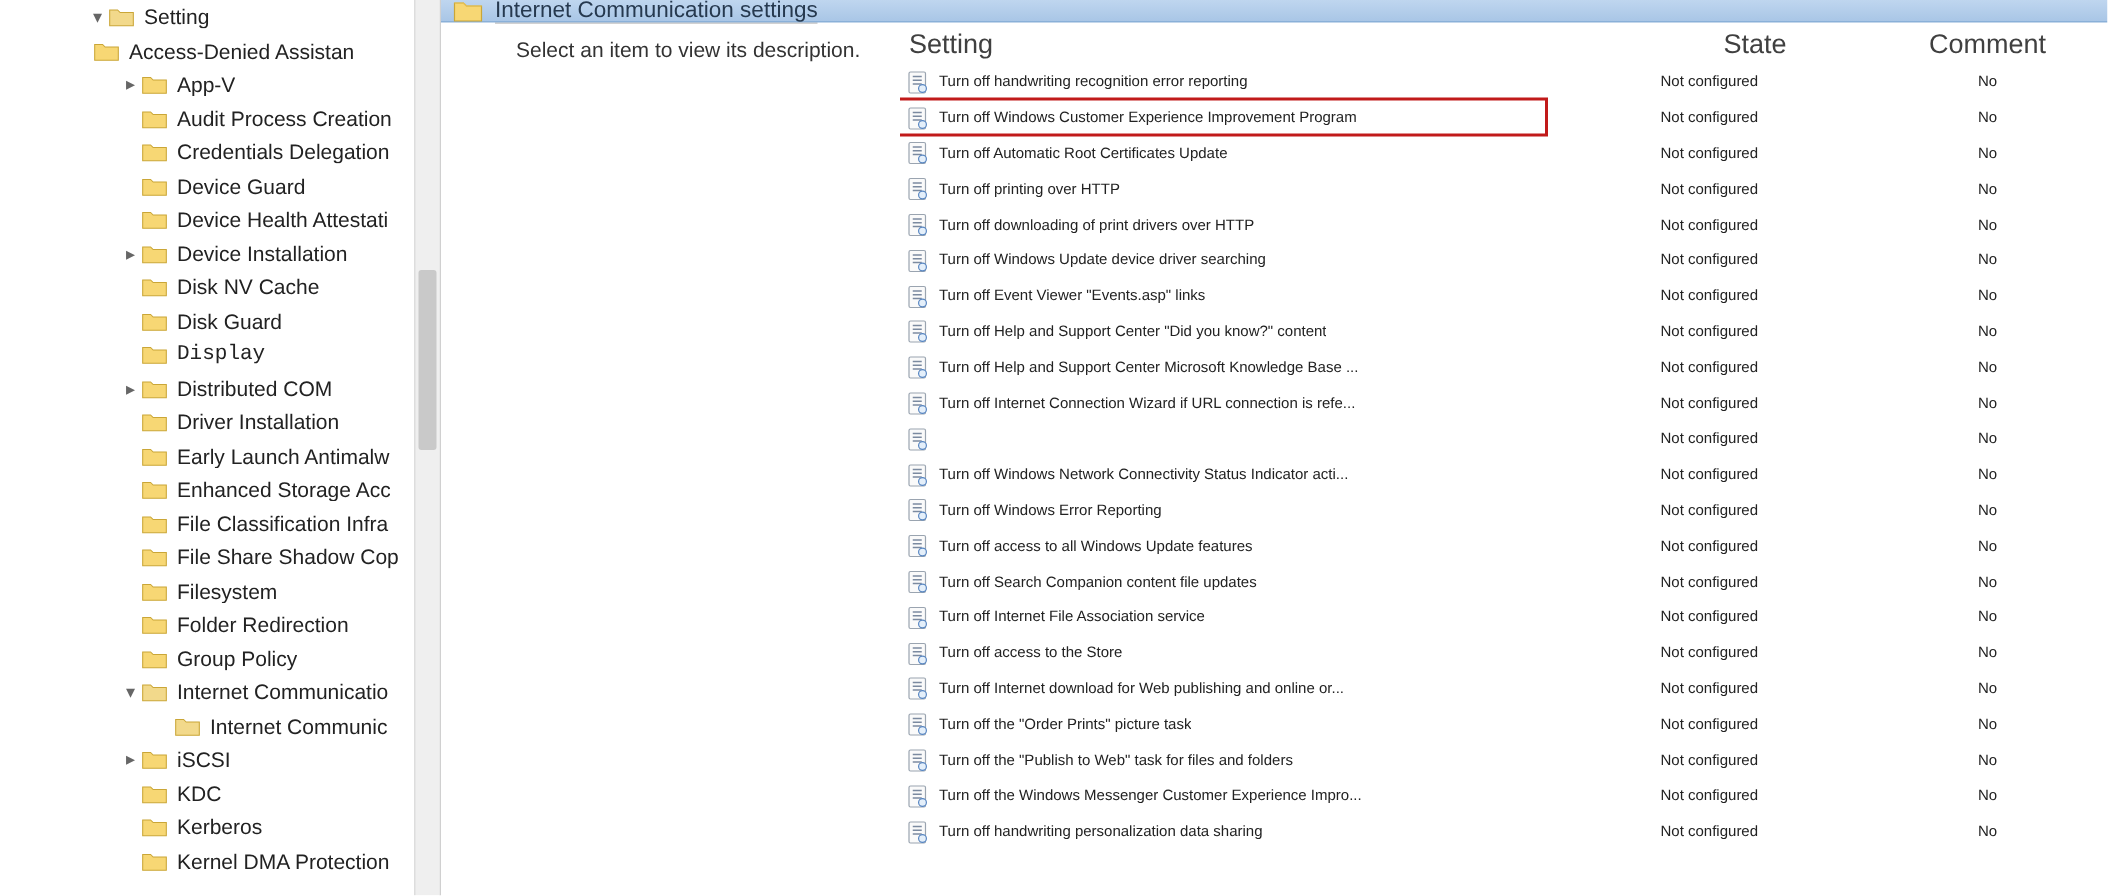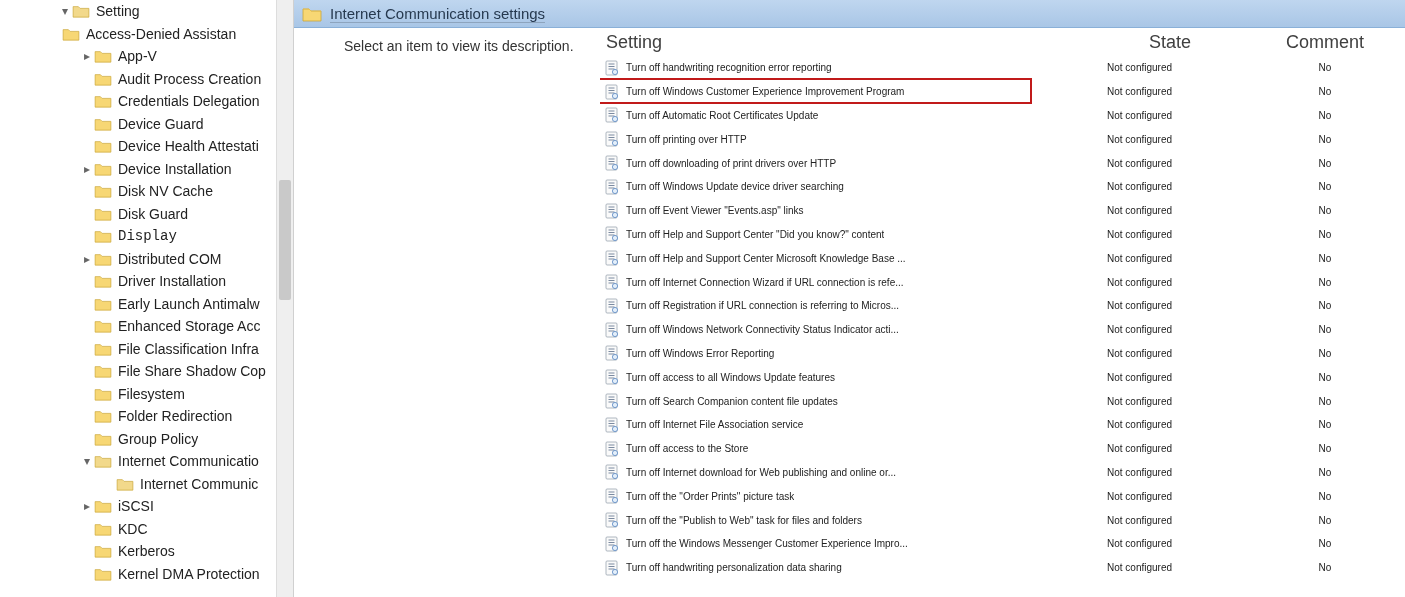"Internet Communication settings" .header-bar { height: 28px -> 15px }
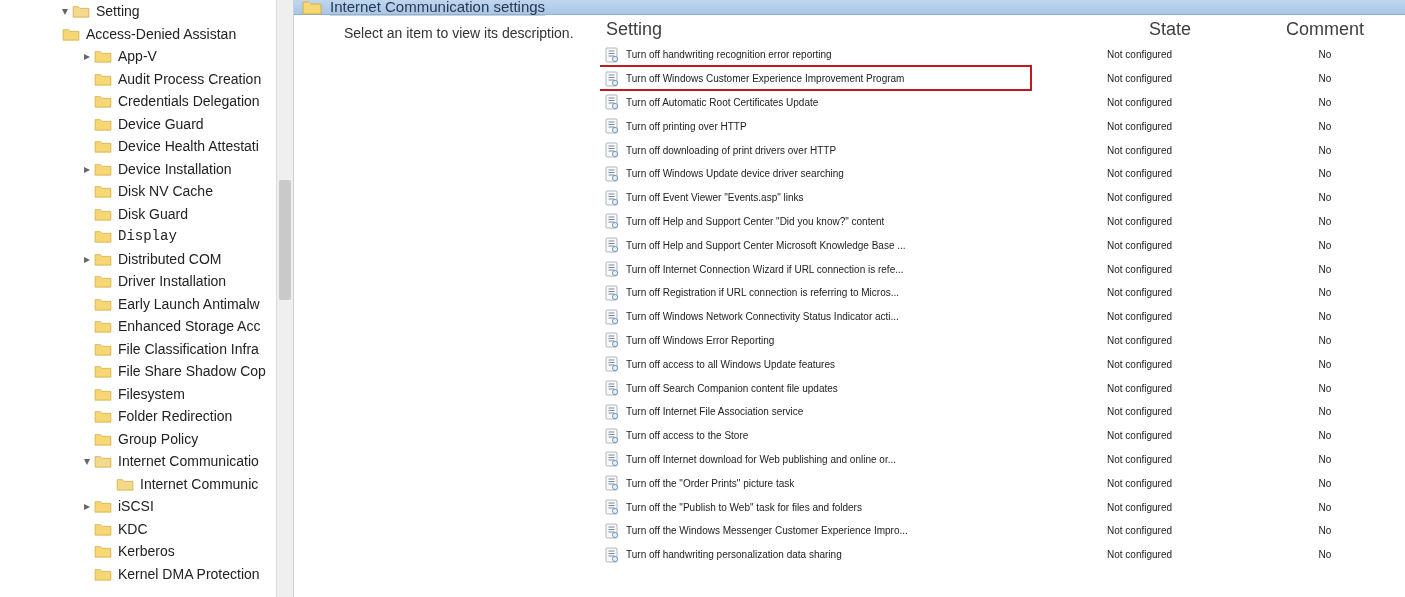"Turn off Registration if URL" span.label { html: <span>Turn off Registration if URL connection is referring to Micros...</span> -> none }
